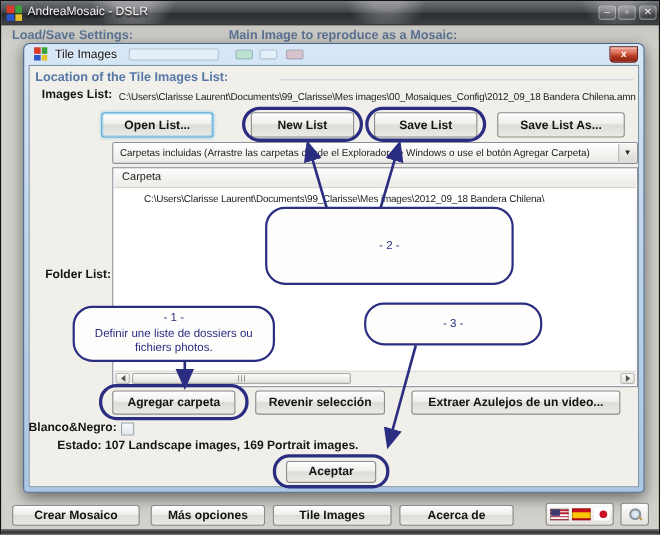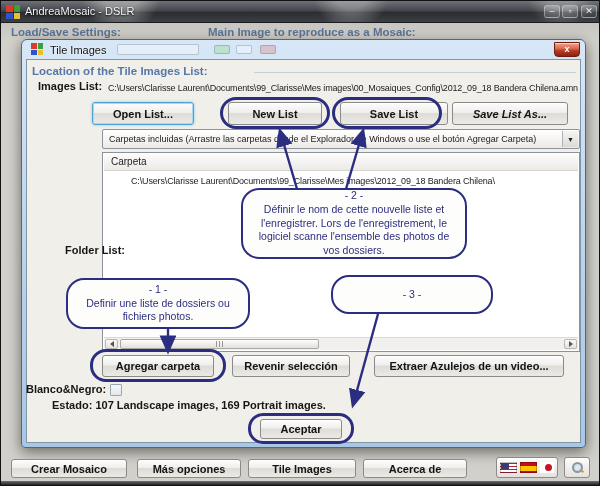"Save List" div.btn { width: 108px -> 94px }
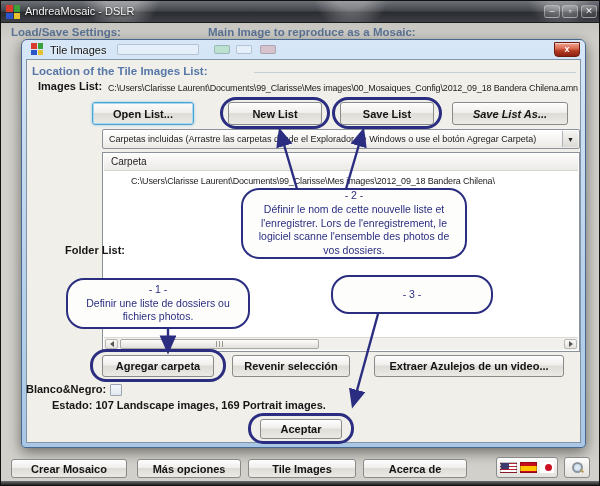"Save List As..." div.btn { font-style: italic -> none }
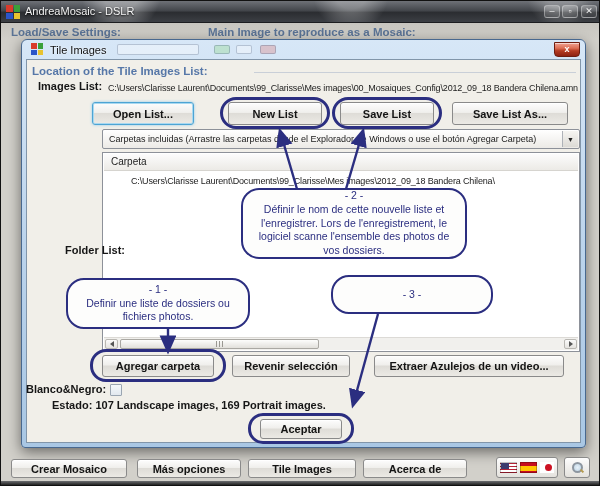"Définir le nom de cette" span { html: <span>Définir le nom de cette nouvelle liste et l'enregistrer. Lors de l'enregistrement, le logiciel scanne l'ensemble des photos de vos dossiers.</span> -> none }
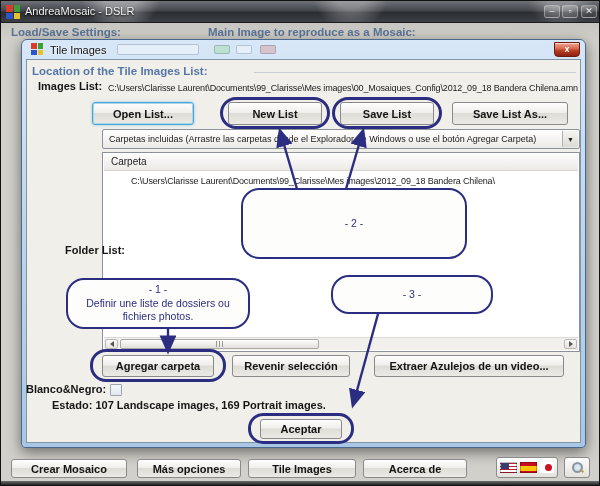"Folder List:" span.boldlbl { margin-left: 24px -> none }
